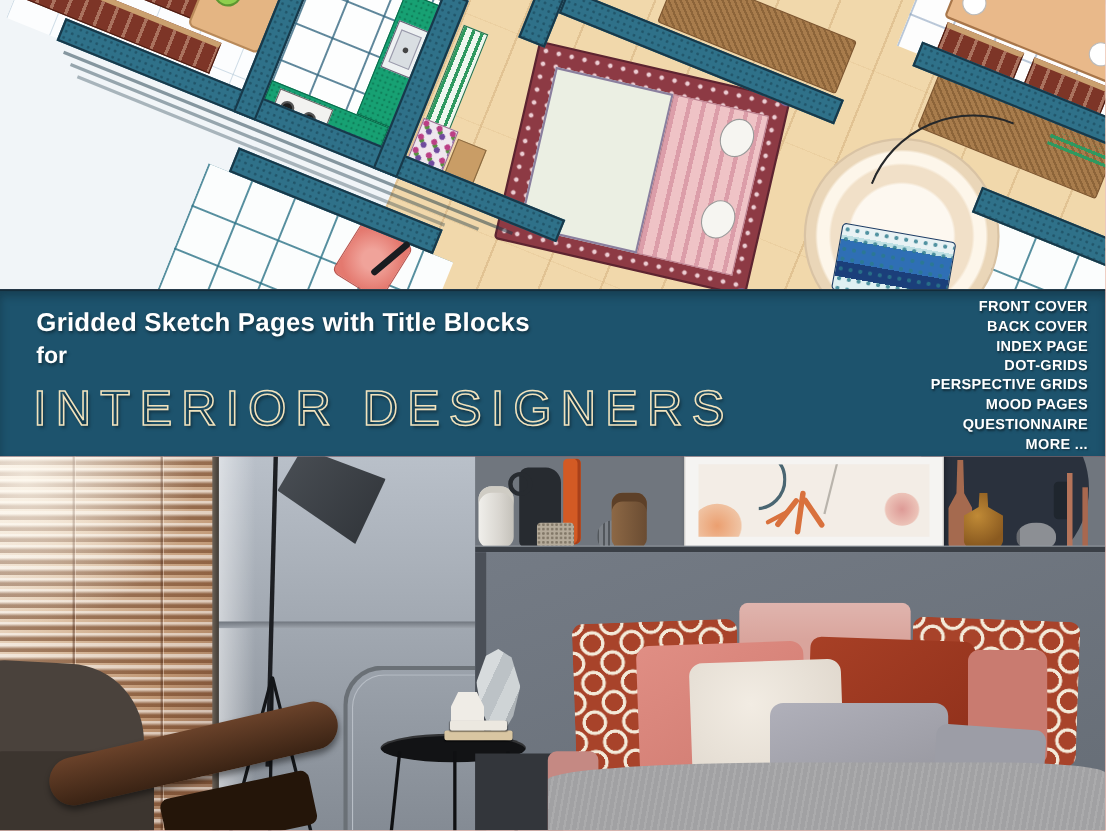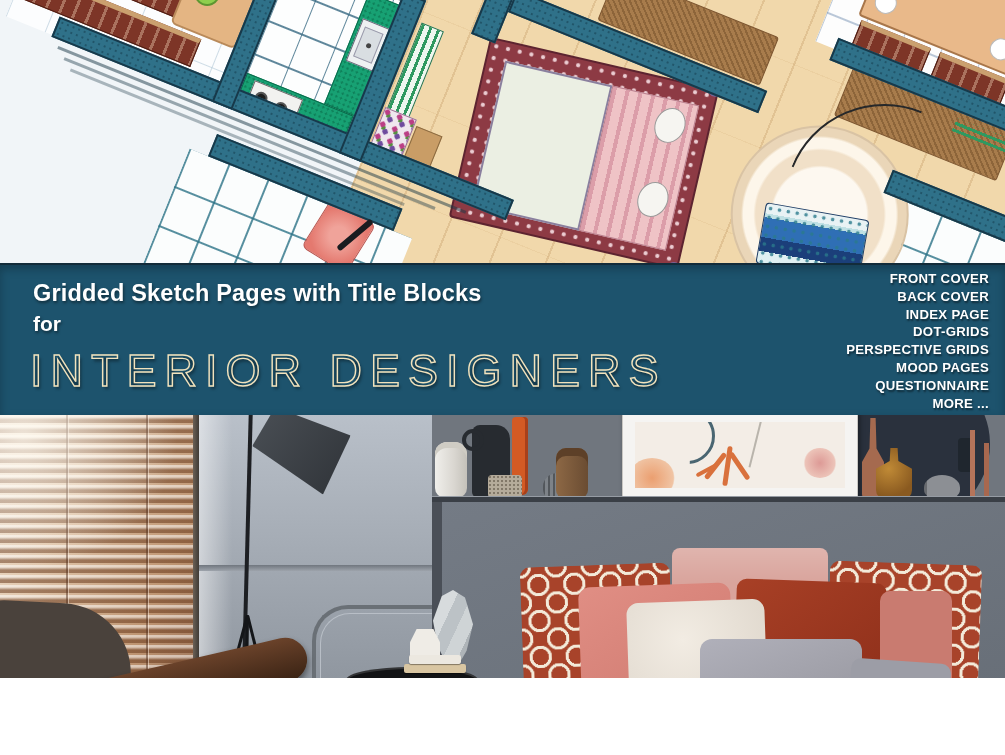"Gridded Sketch Pages with Title" #app { height: 678px -> 755px }
